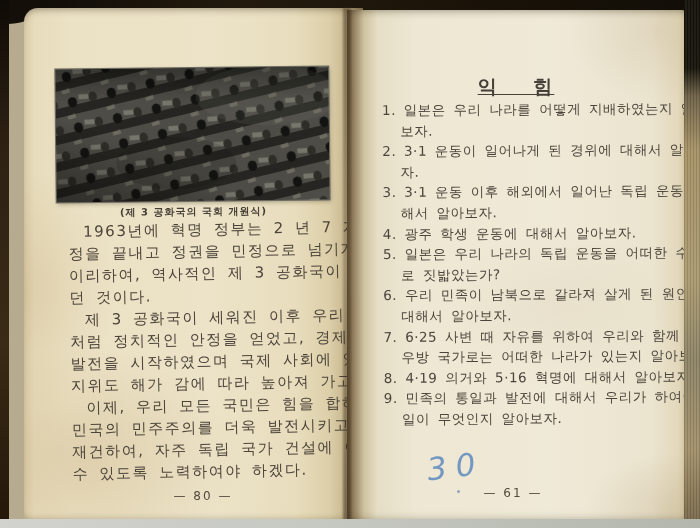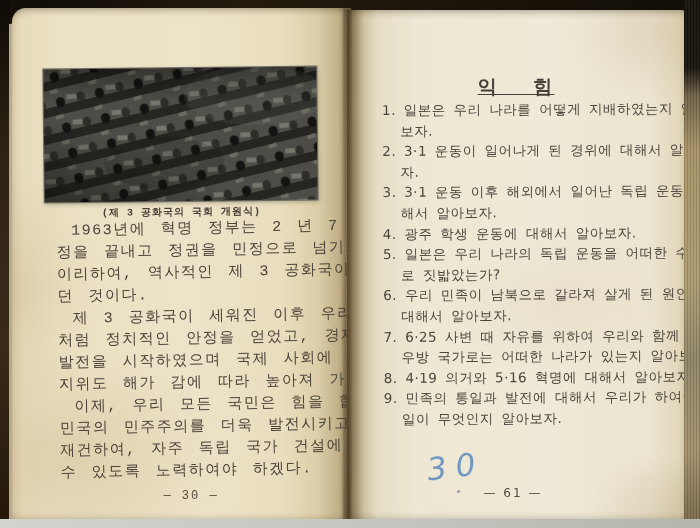"(제 3 공화국의 국회 개원식)" .page-left { font-family: Liberation Mono, monospace -> none; left: 12px -> 24px }
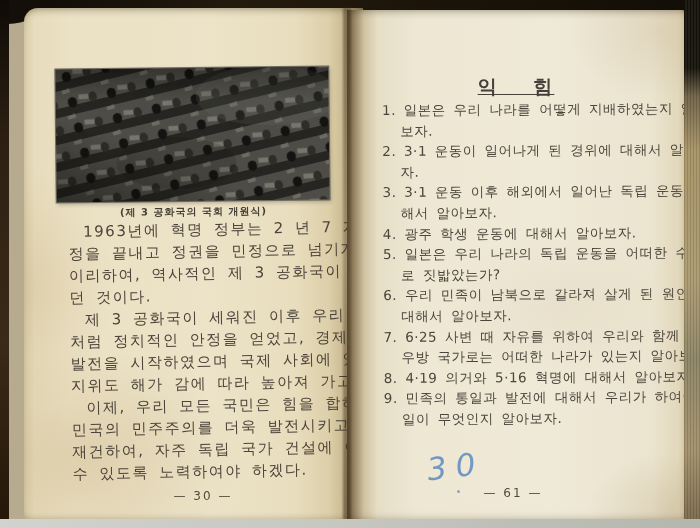"— 30 —" div.pageno { text: 30 -> 80 }
